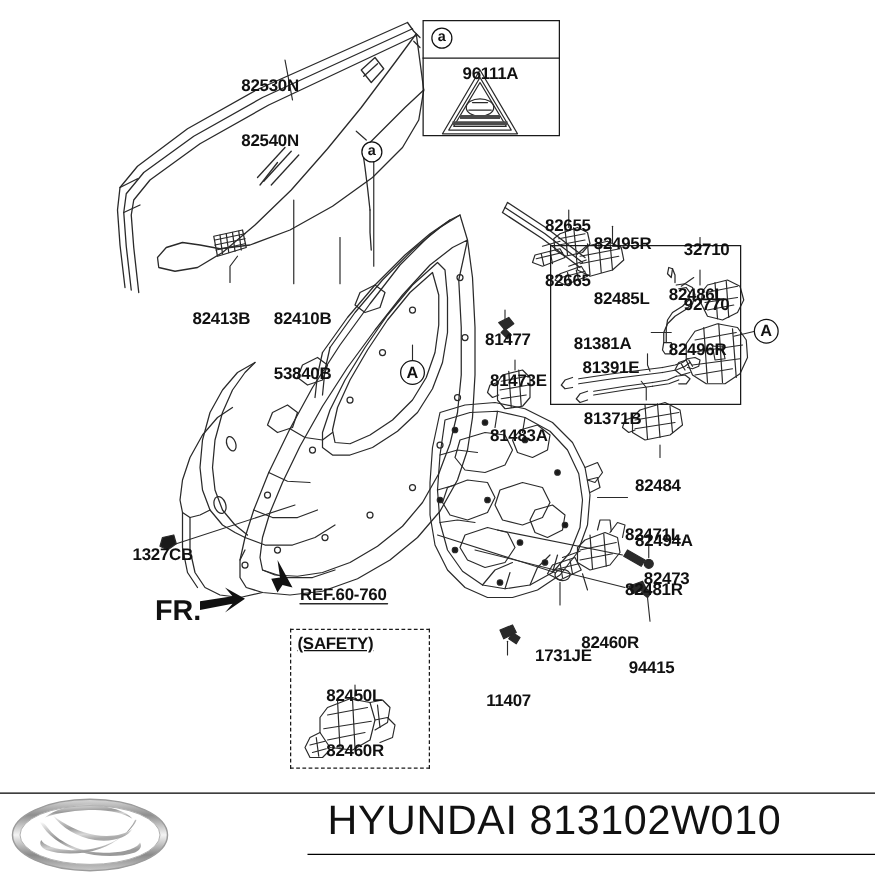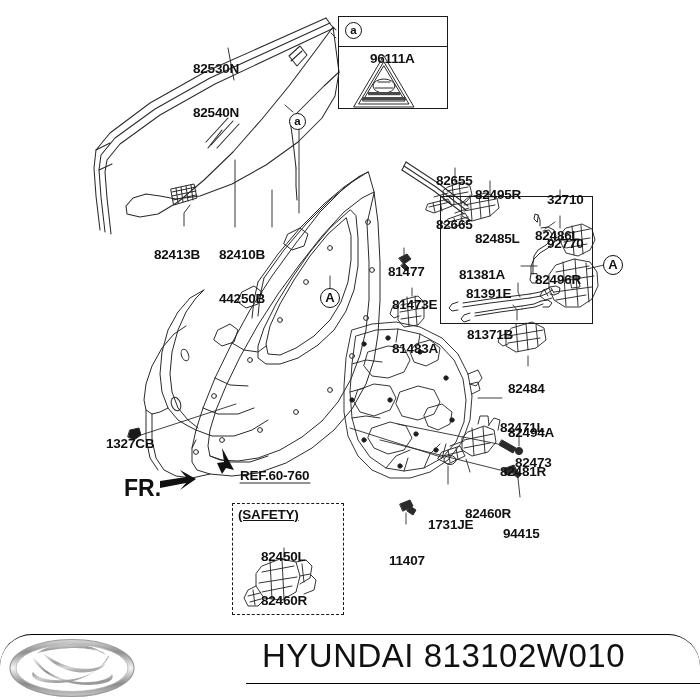"44250B" div { text: 44250B -> 53840B }
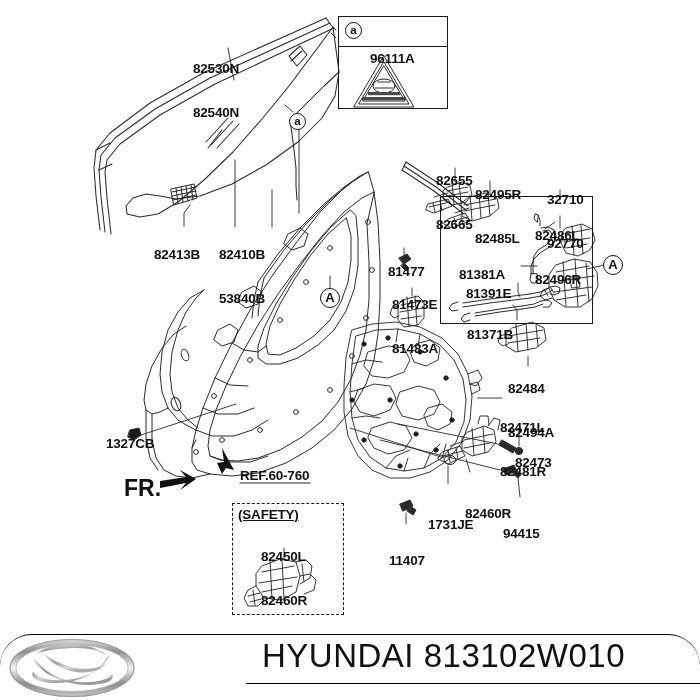"HYUNDAI 813102W010" #footer { border-radius: 32px -> none }
